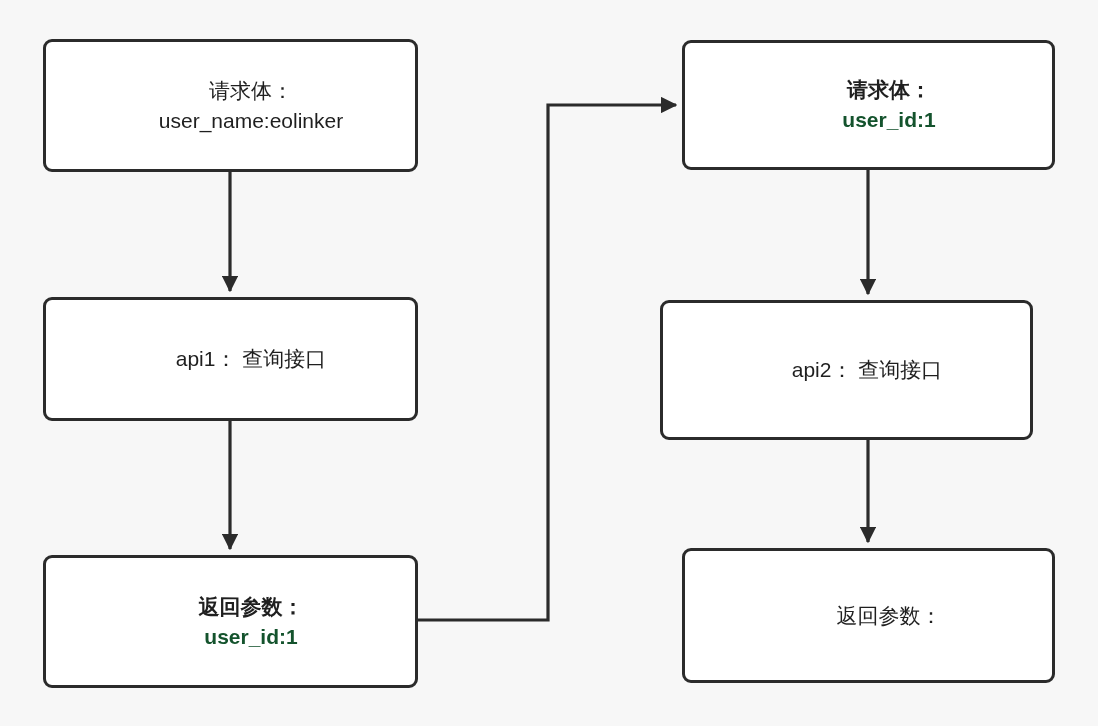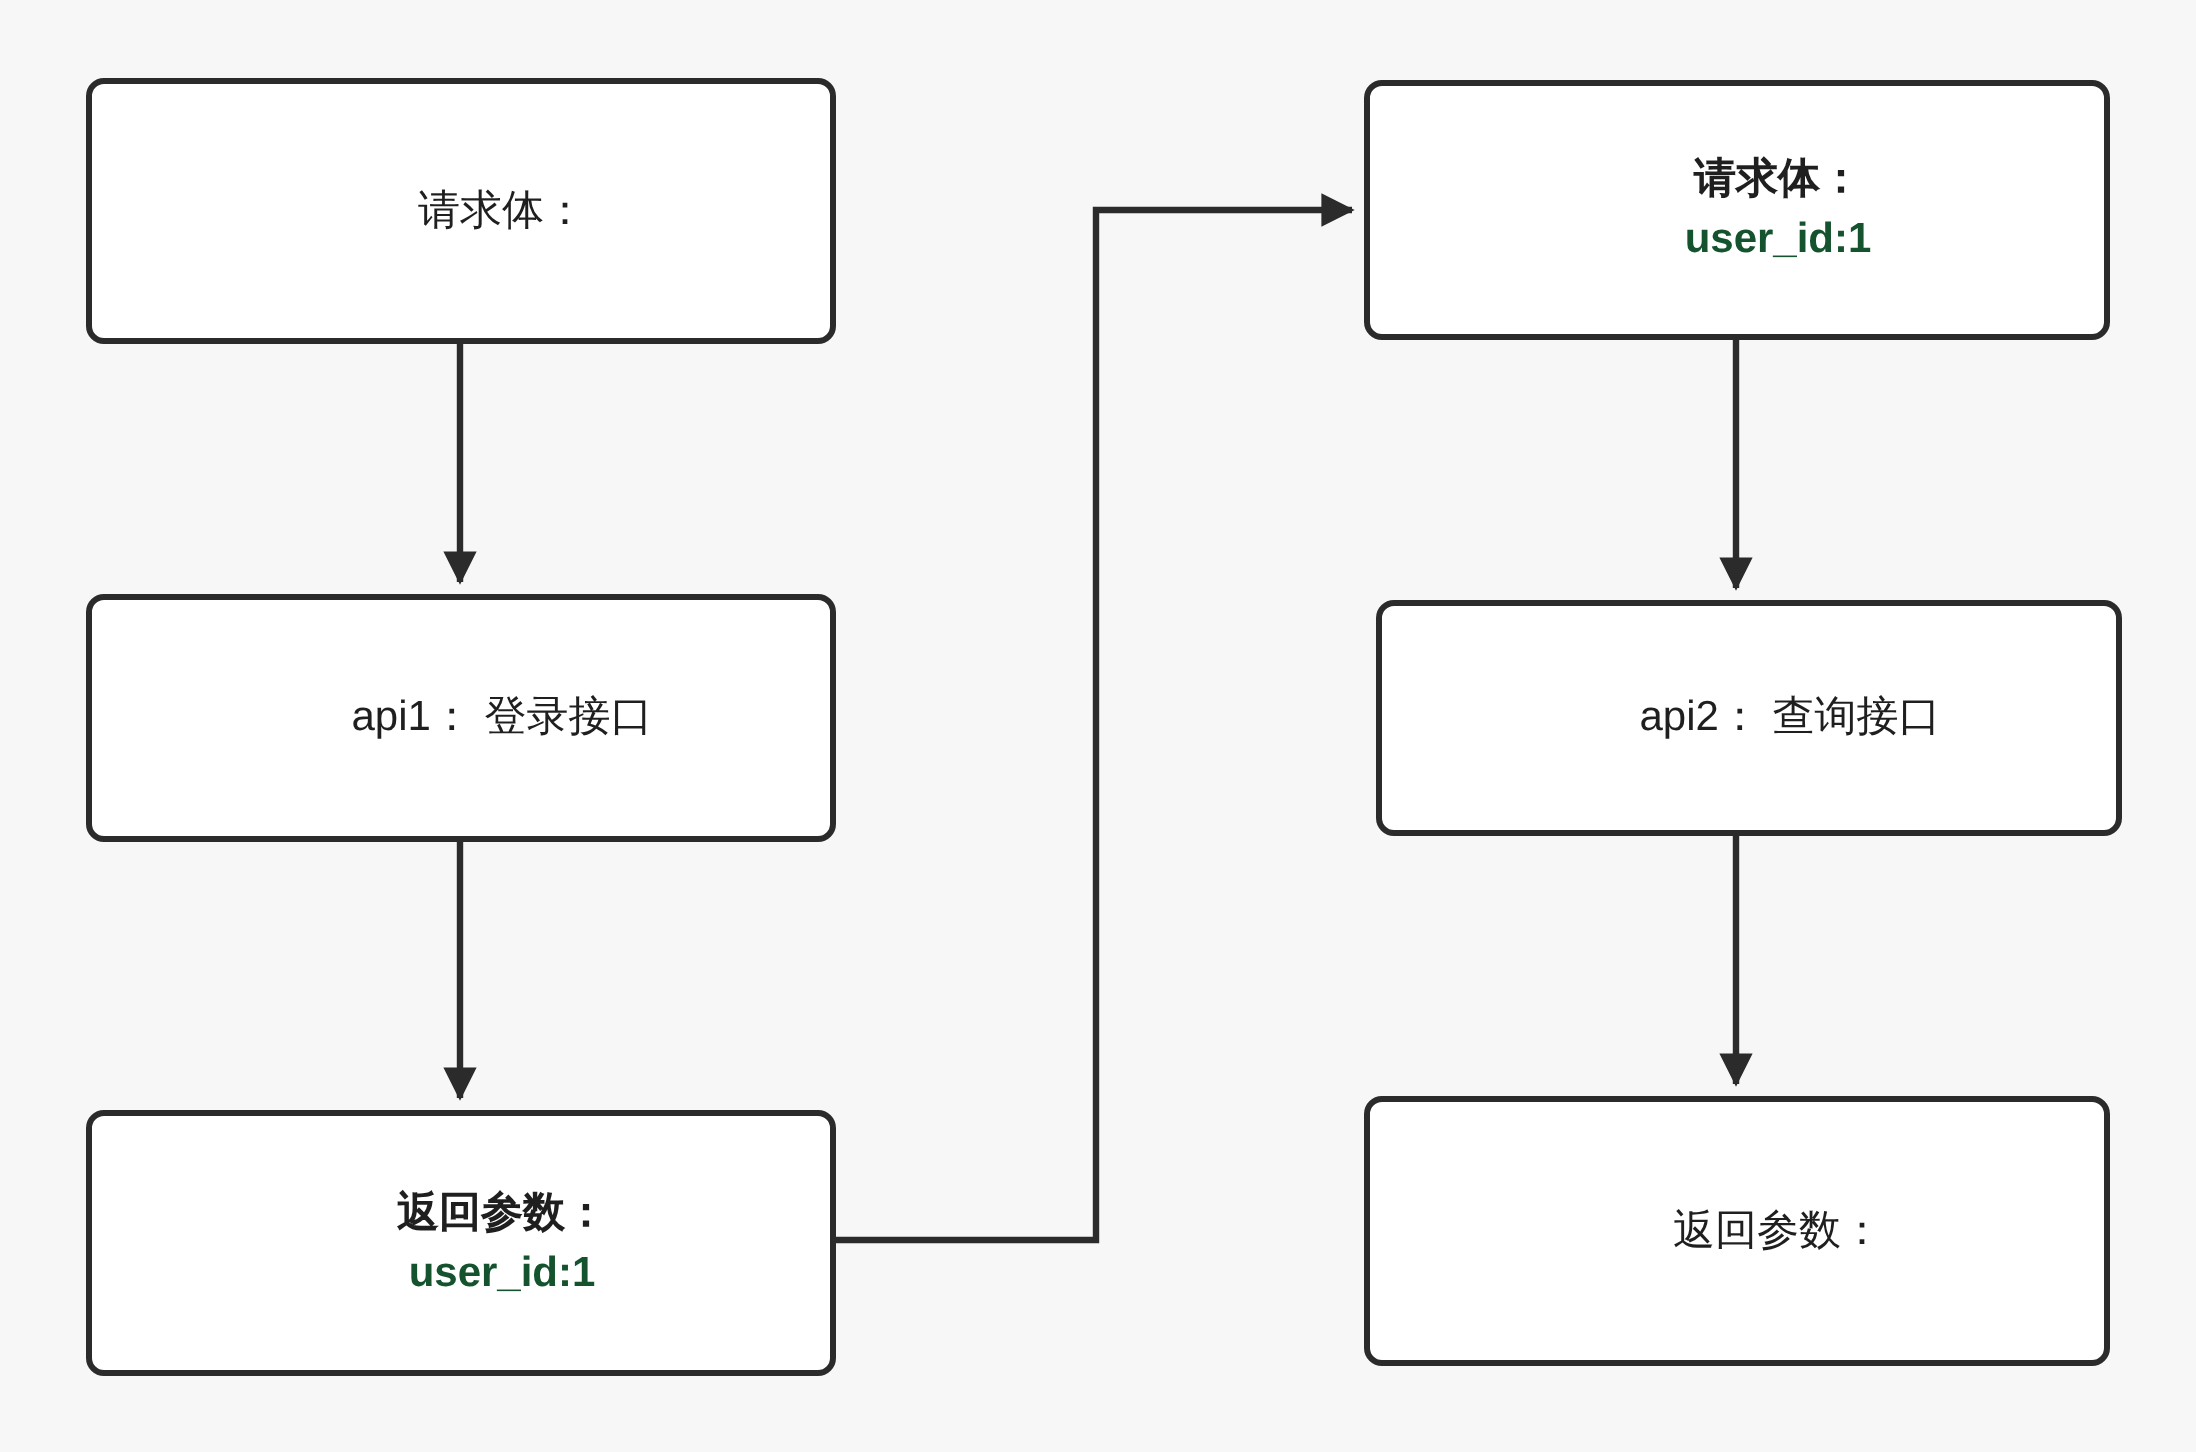"user_name:eolinker" span.line { html: none -> <span>user_name:eolinker</span> }
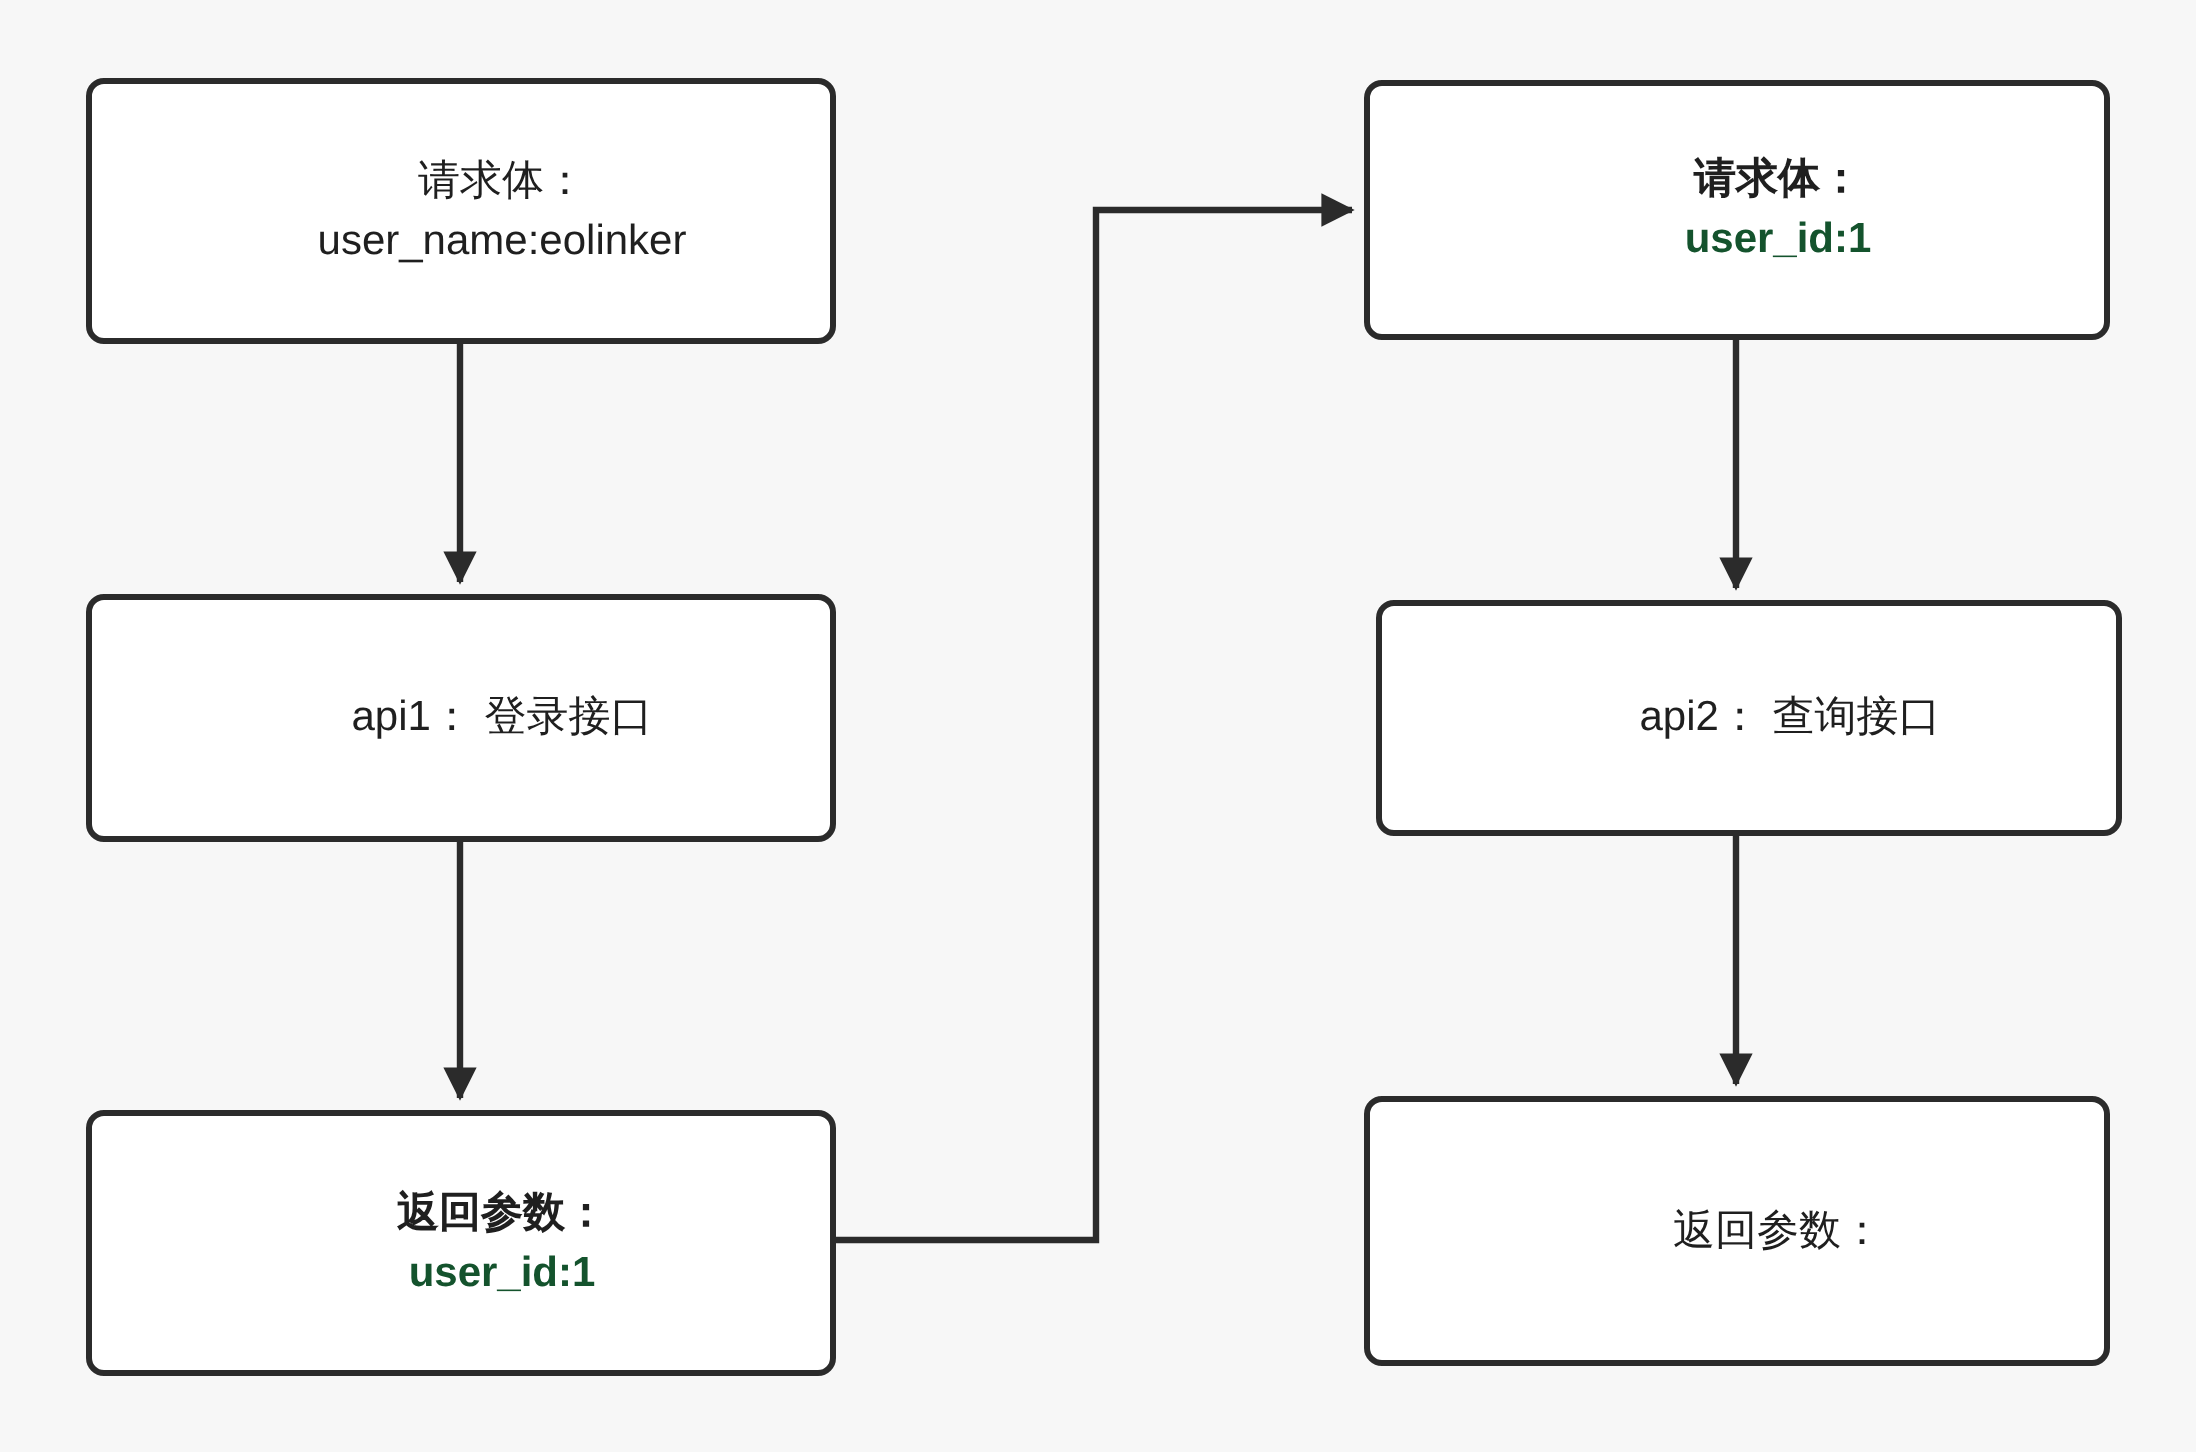"api1： 登录接口" span.line { text: 登录 -> 查询 }
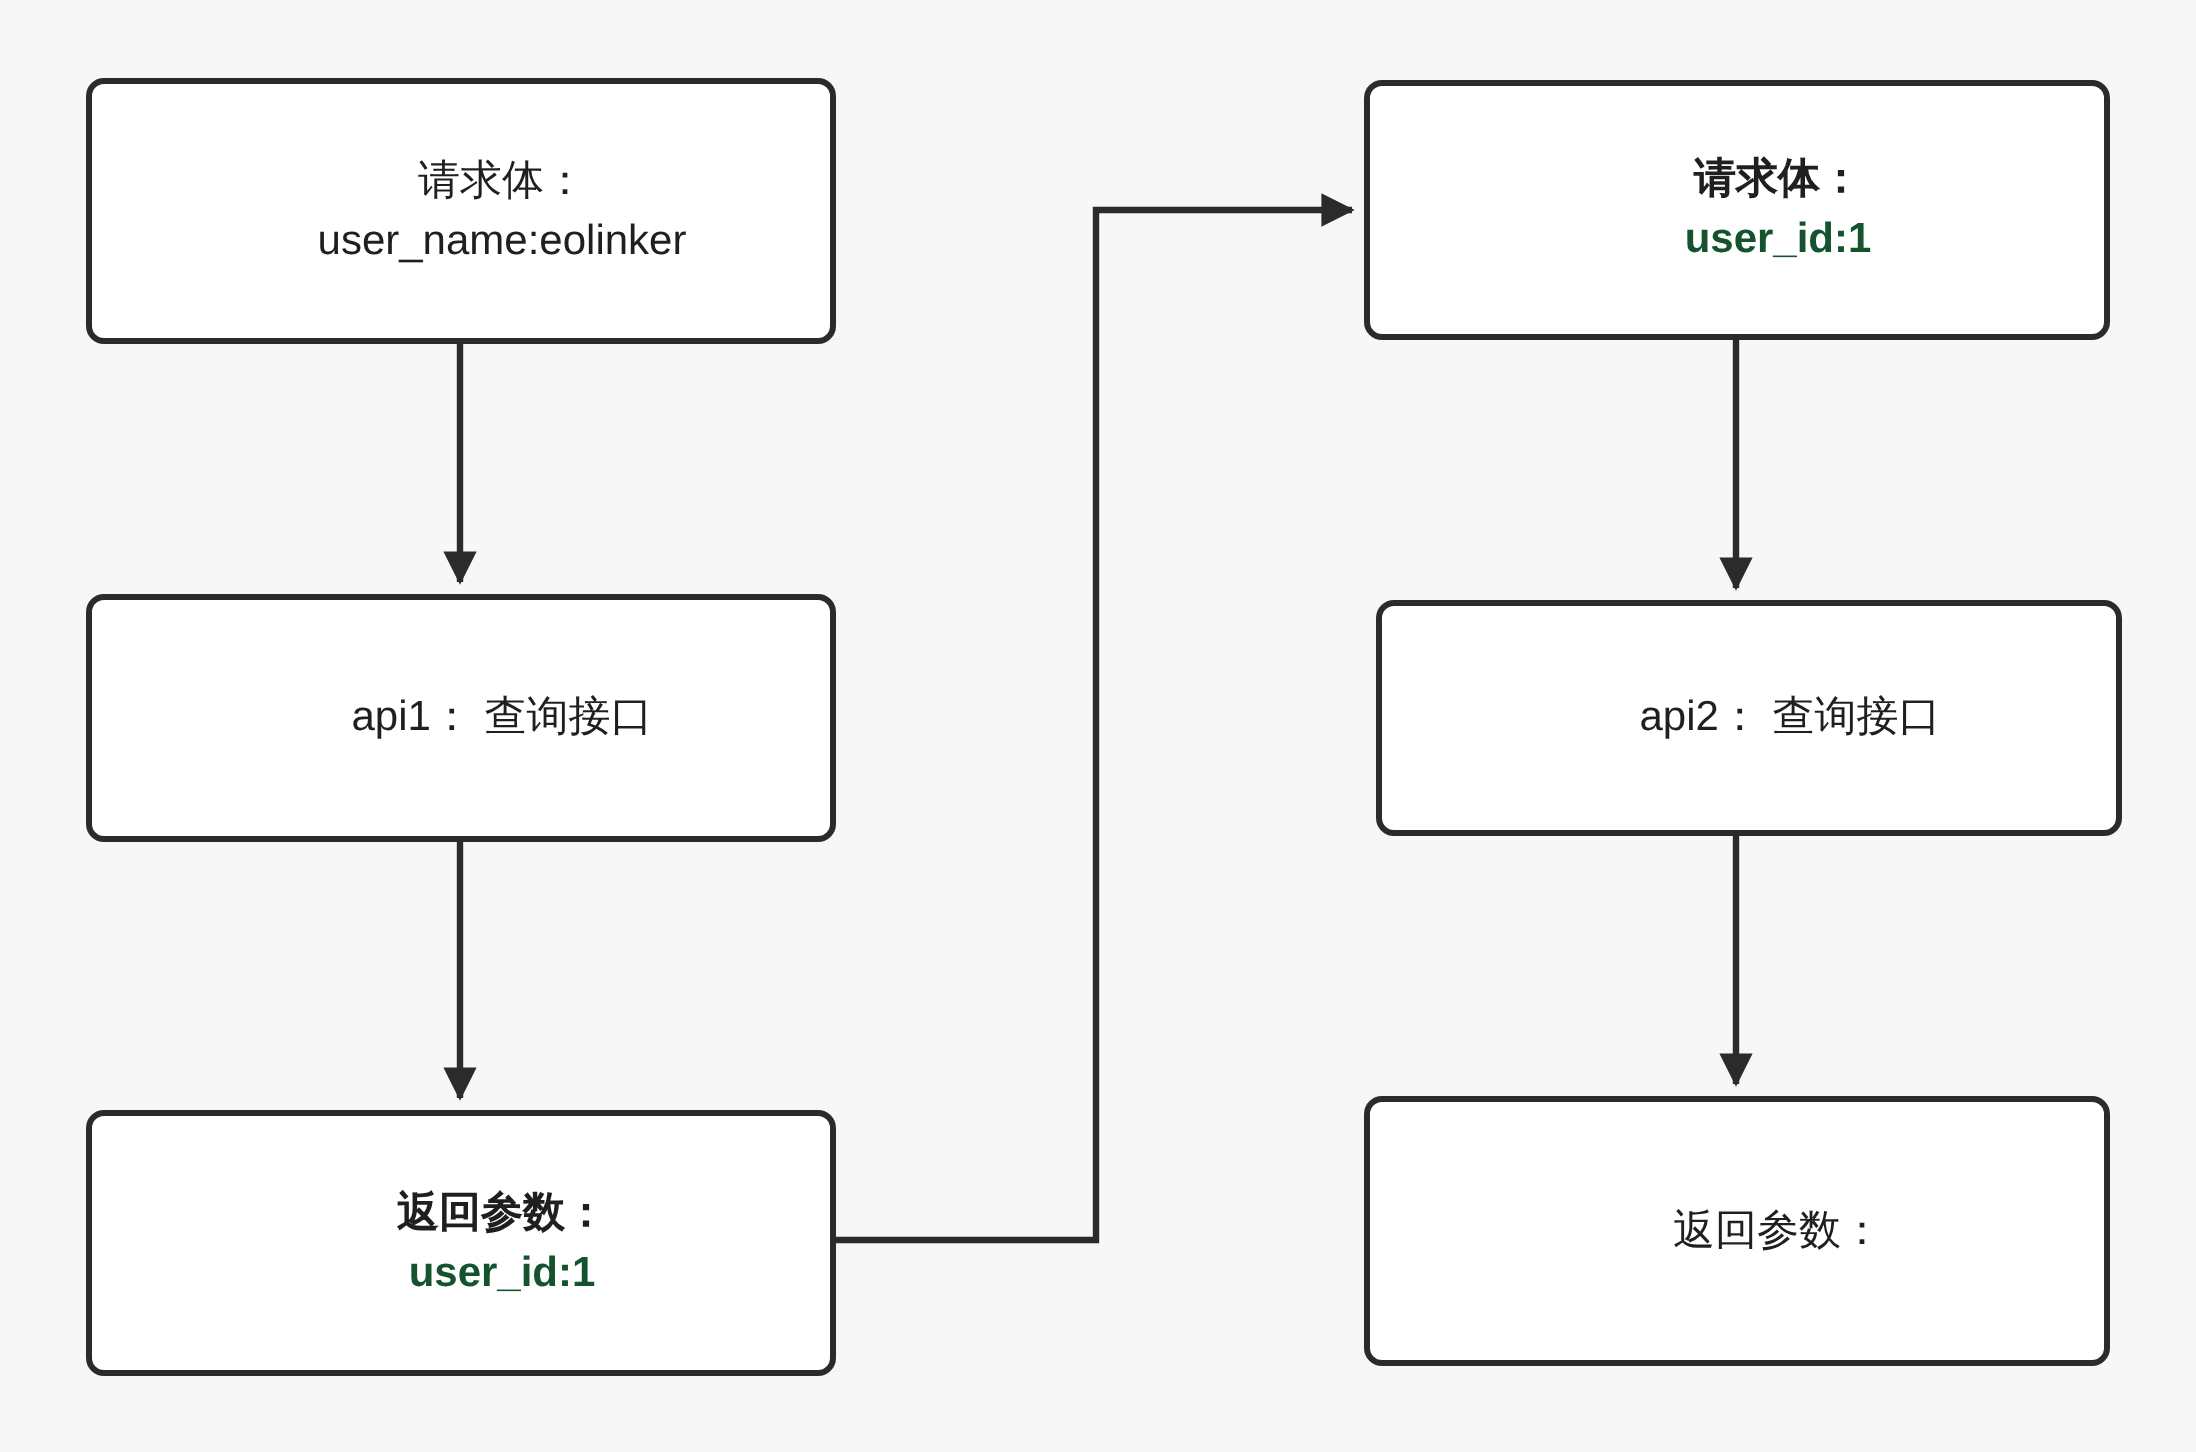"api2： 查询接口" #node-api2 { height: 118px -> 140px; left: 688px -> 660px }
